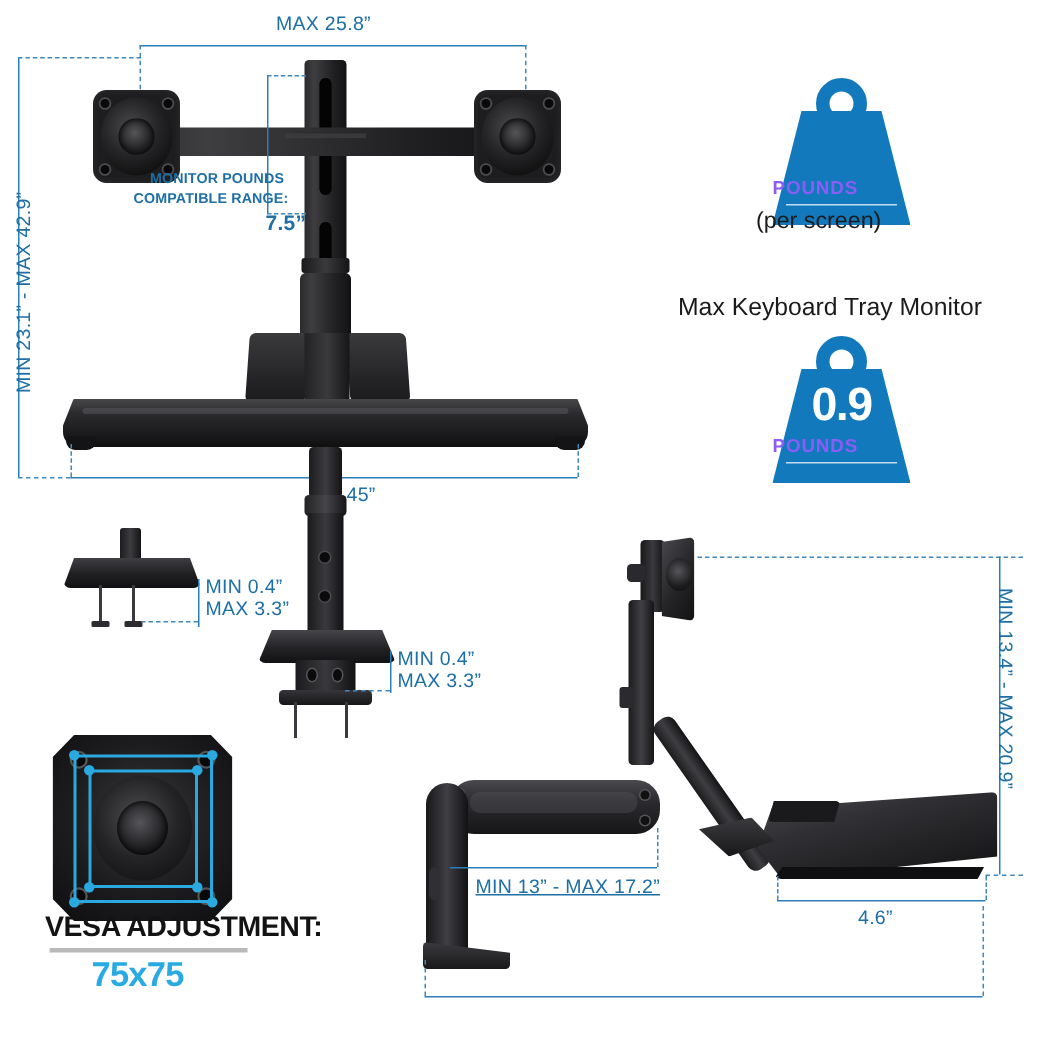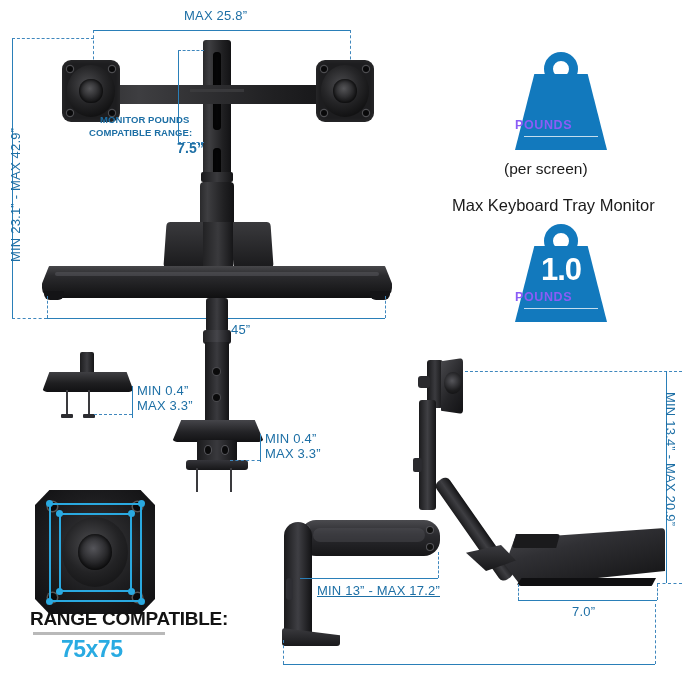"(per screen)" div.sub { top: 160px -> 139px }
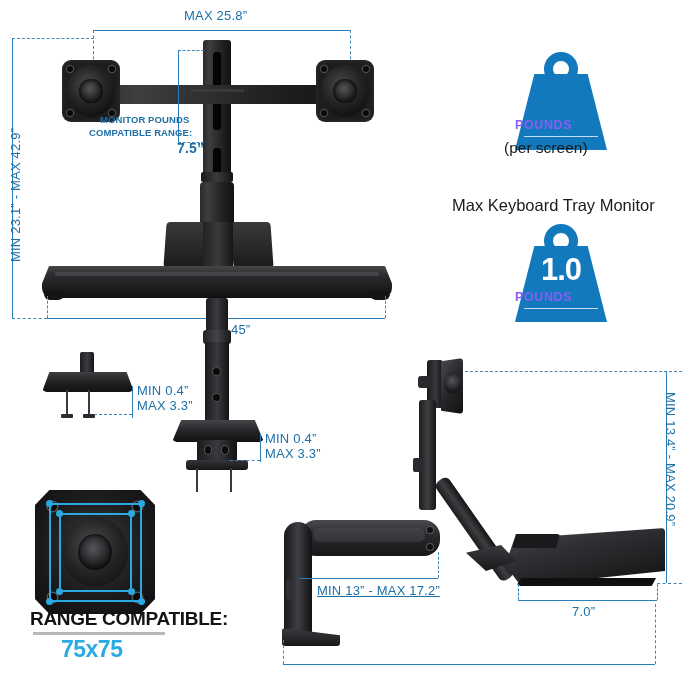"1.0" div.num { text: 1.0 -> 0.9 }
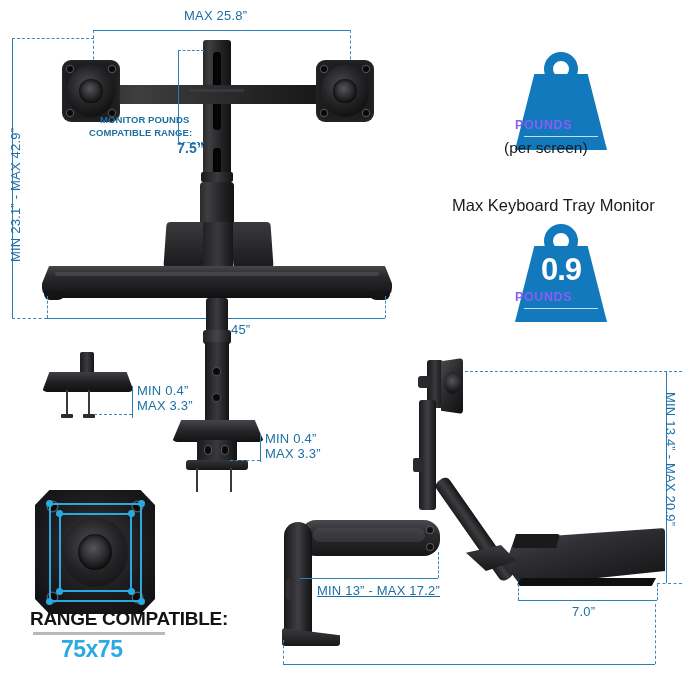"RANGE COMPATIBLE:" div.vesa-title { text: RANGE COMPATIBLE -> VESA ADJUSTMENT }
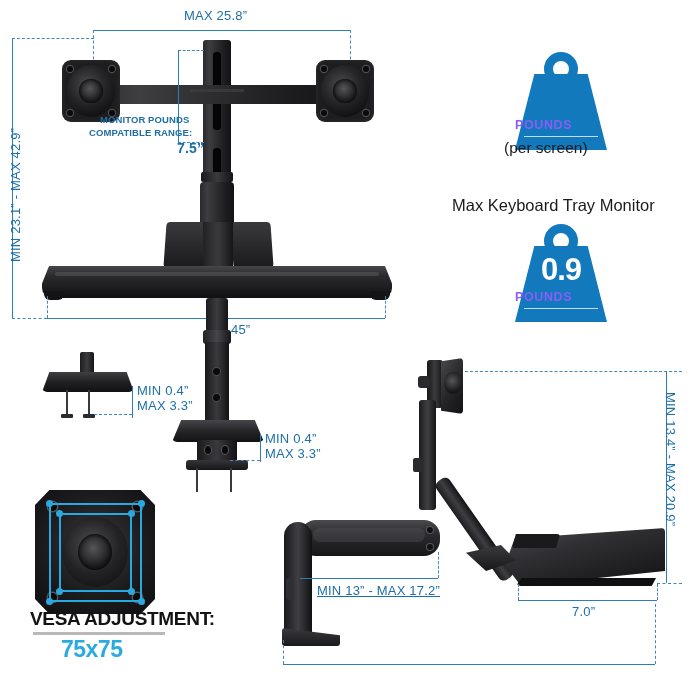"7.0”" div.dim { text: 7.0 -> 4.6 }
